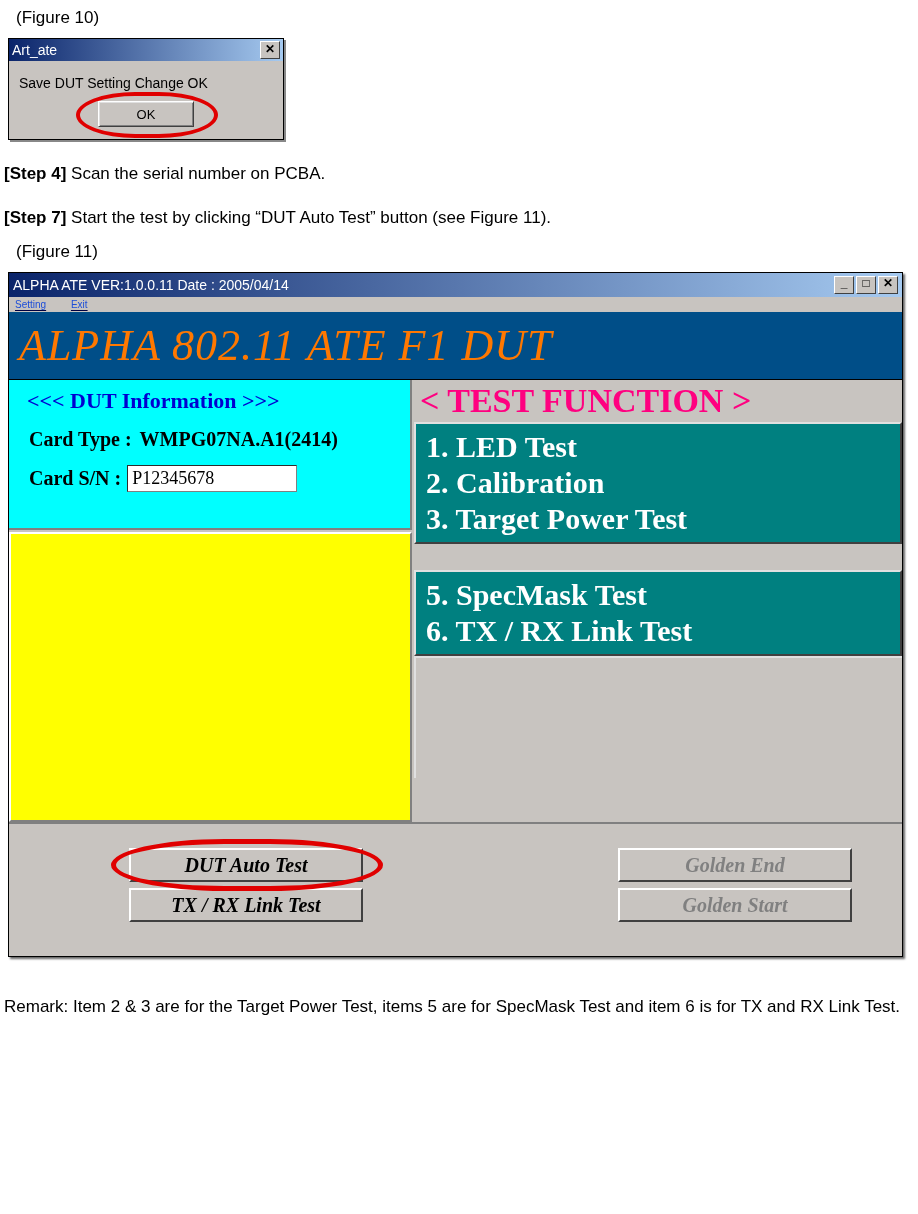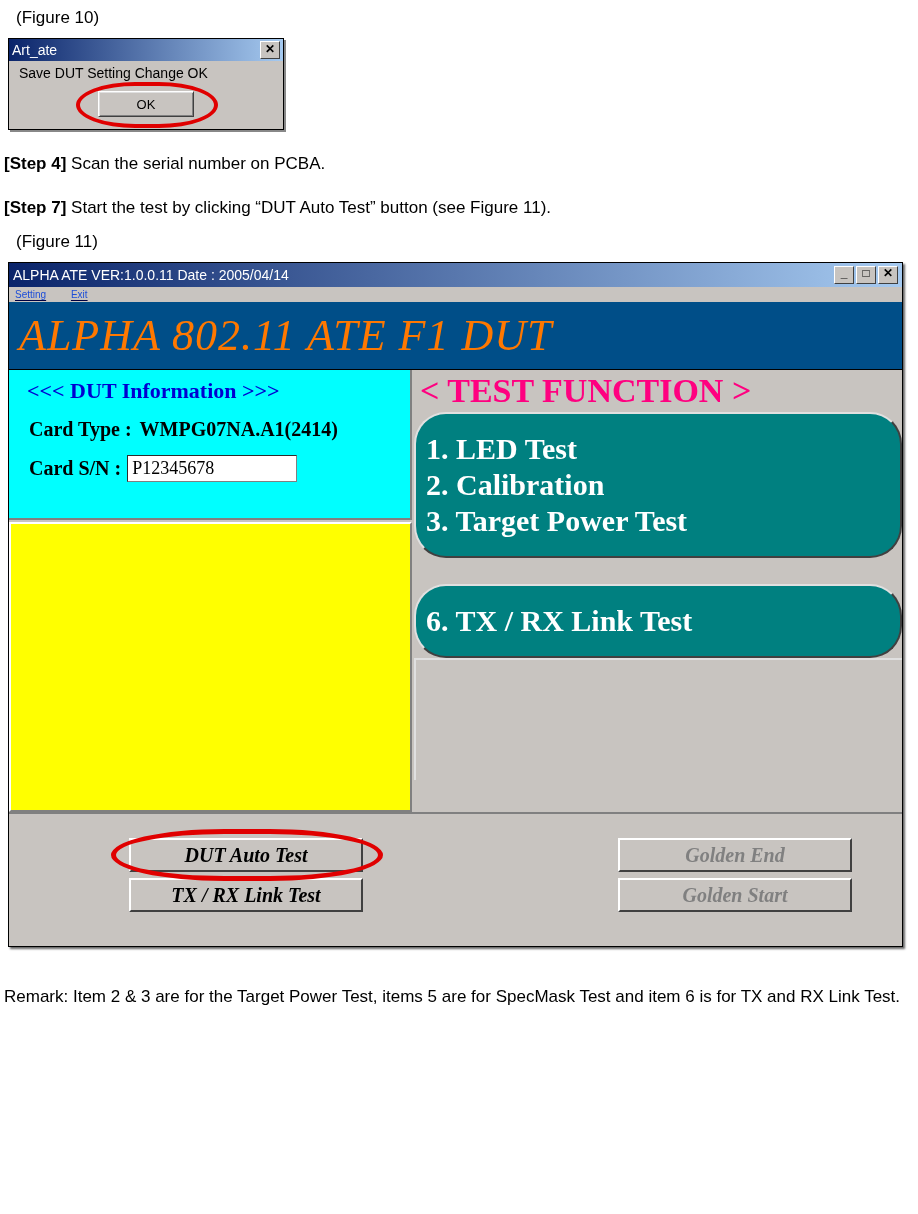"Save DUT Setting Change OK" .dlg1-body { padding: 4px 10px 12px 10px -> 14px 10px 12px 10px }
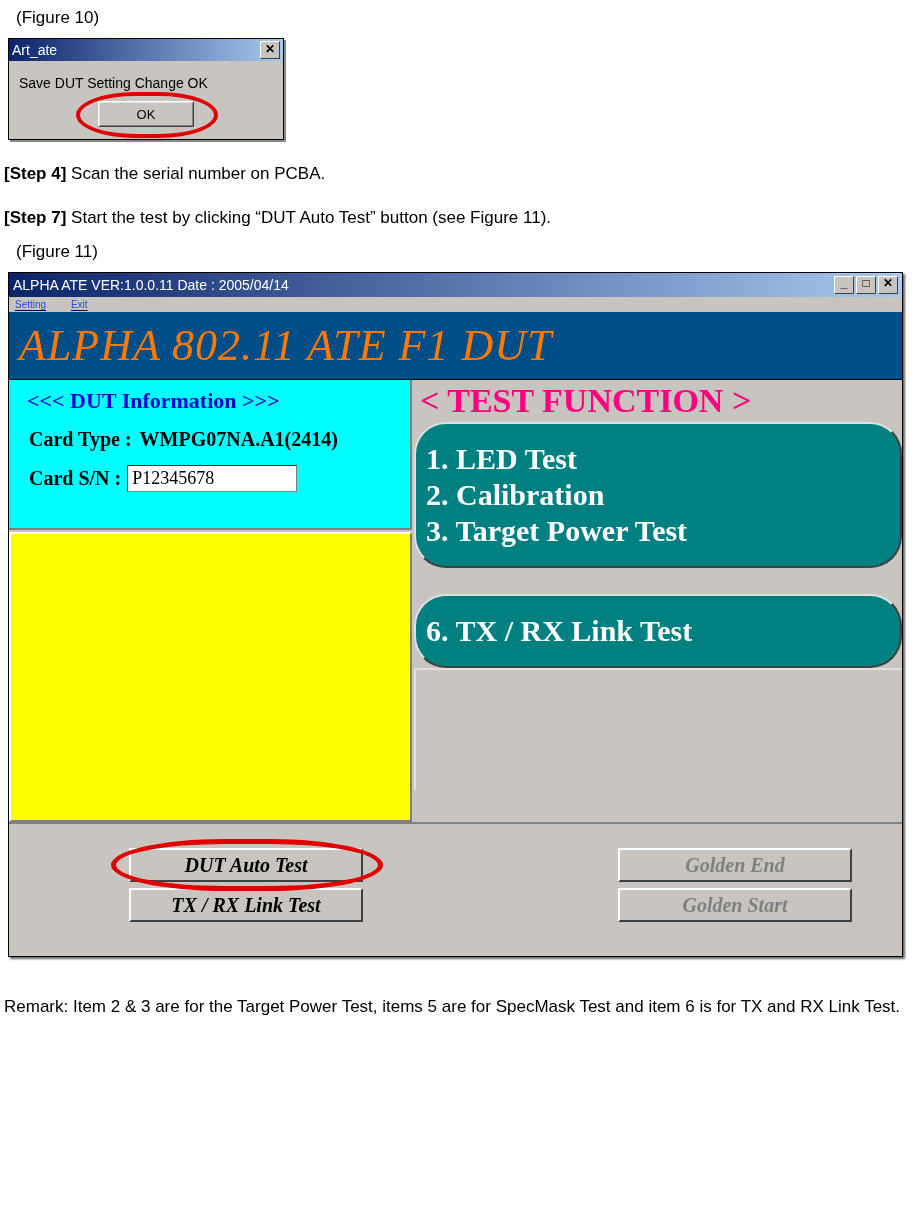"1. LED Test" .func-list { border-radius: 32px -> none; padding: 16px 10px -> 4px 10px }
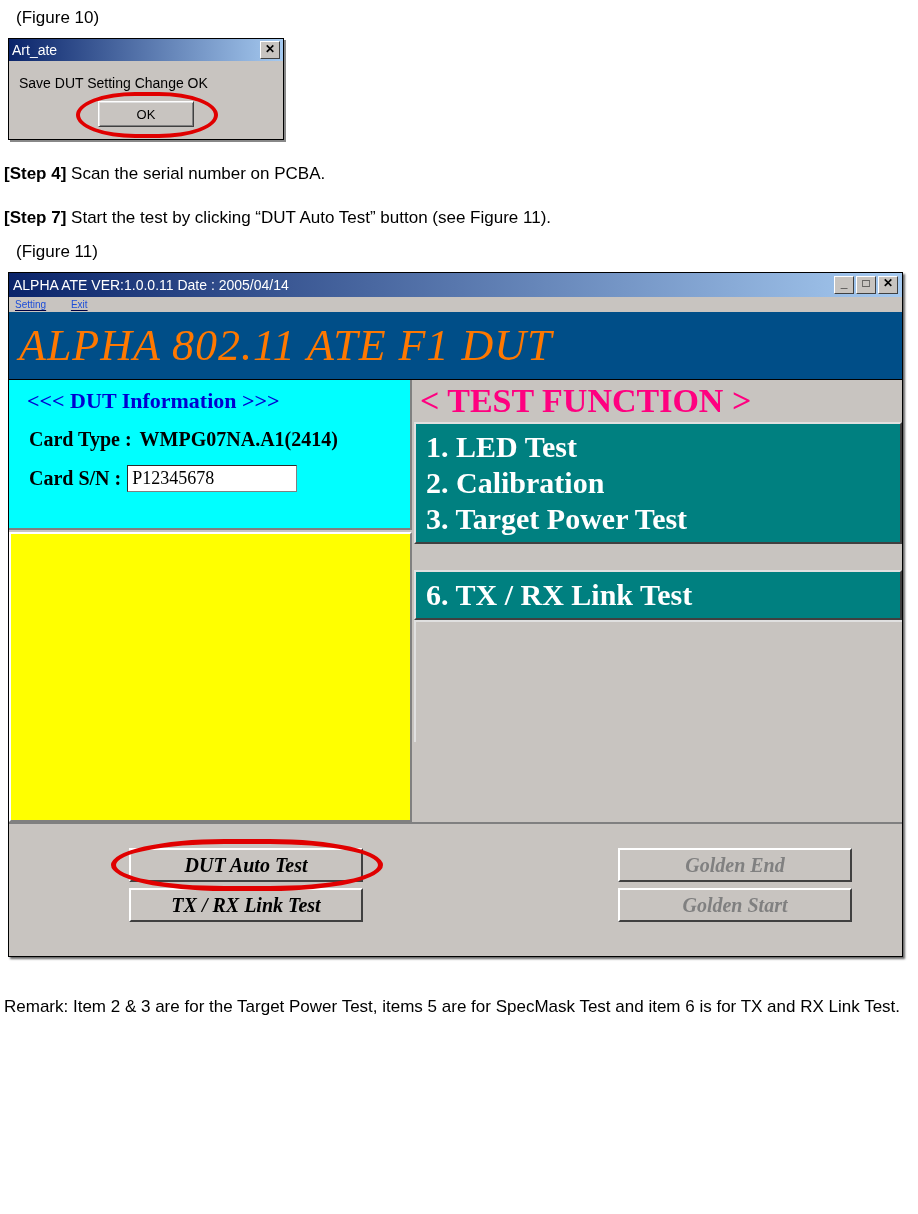"5. SpecMask Test" div { html: none -> <div>5. SpecMask Test</div> }
